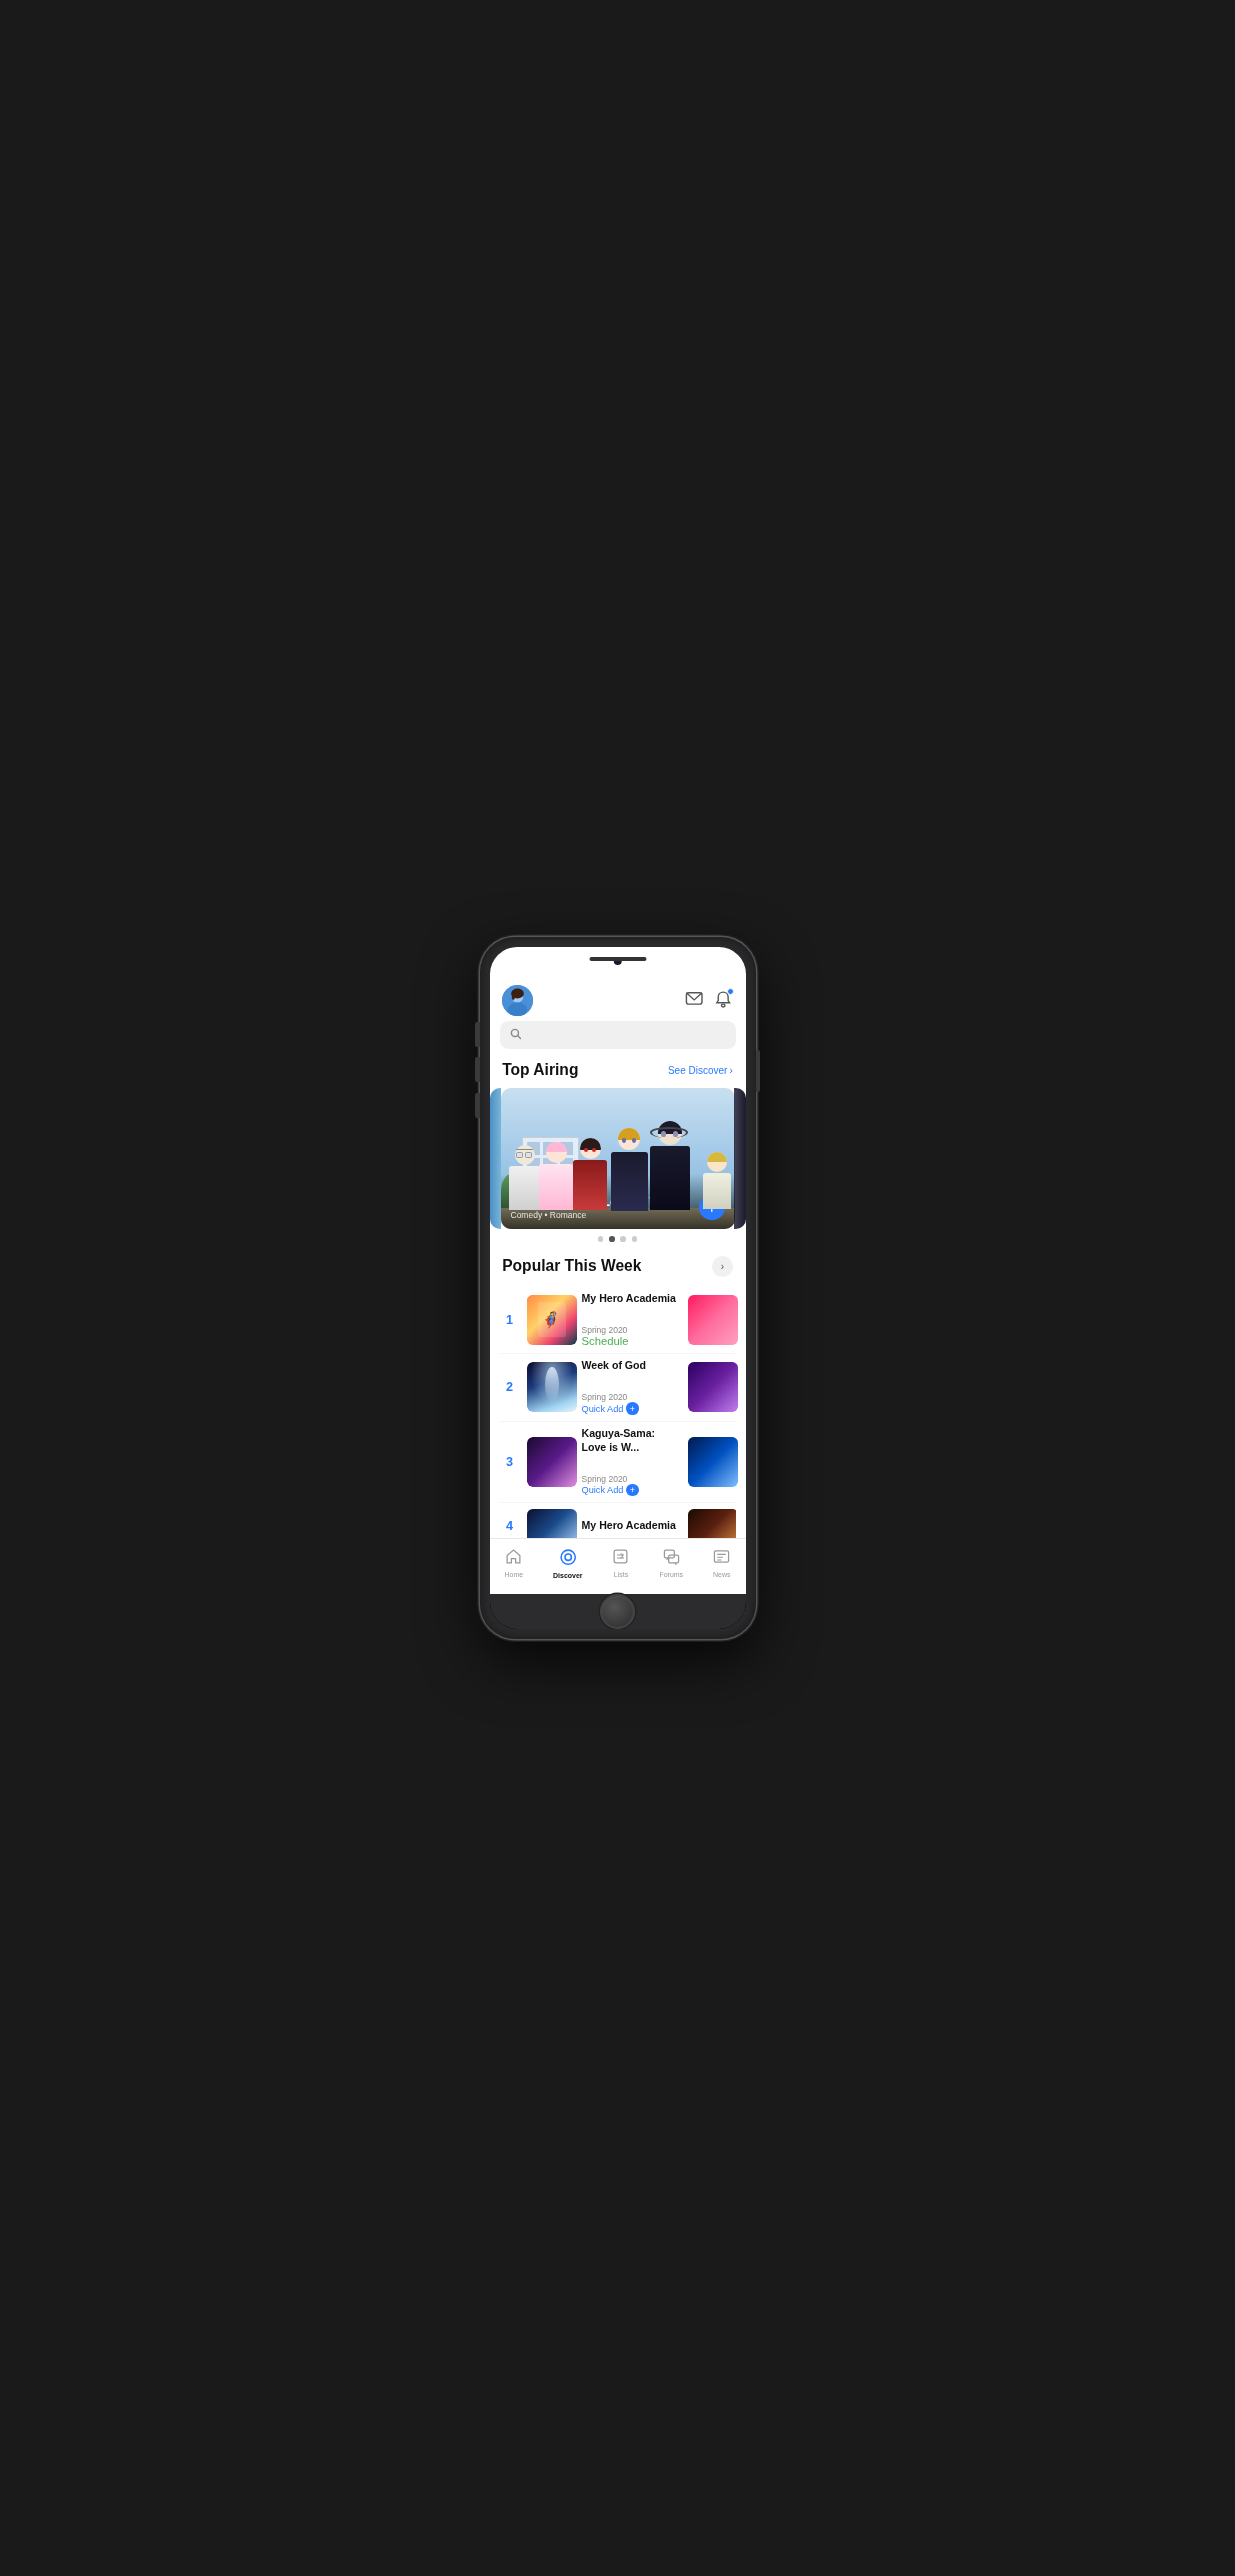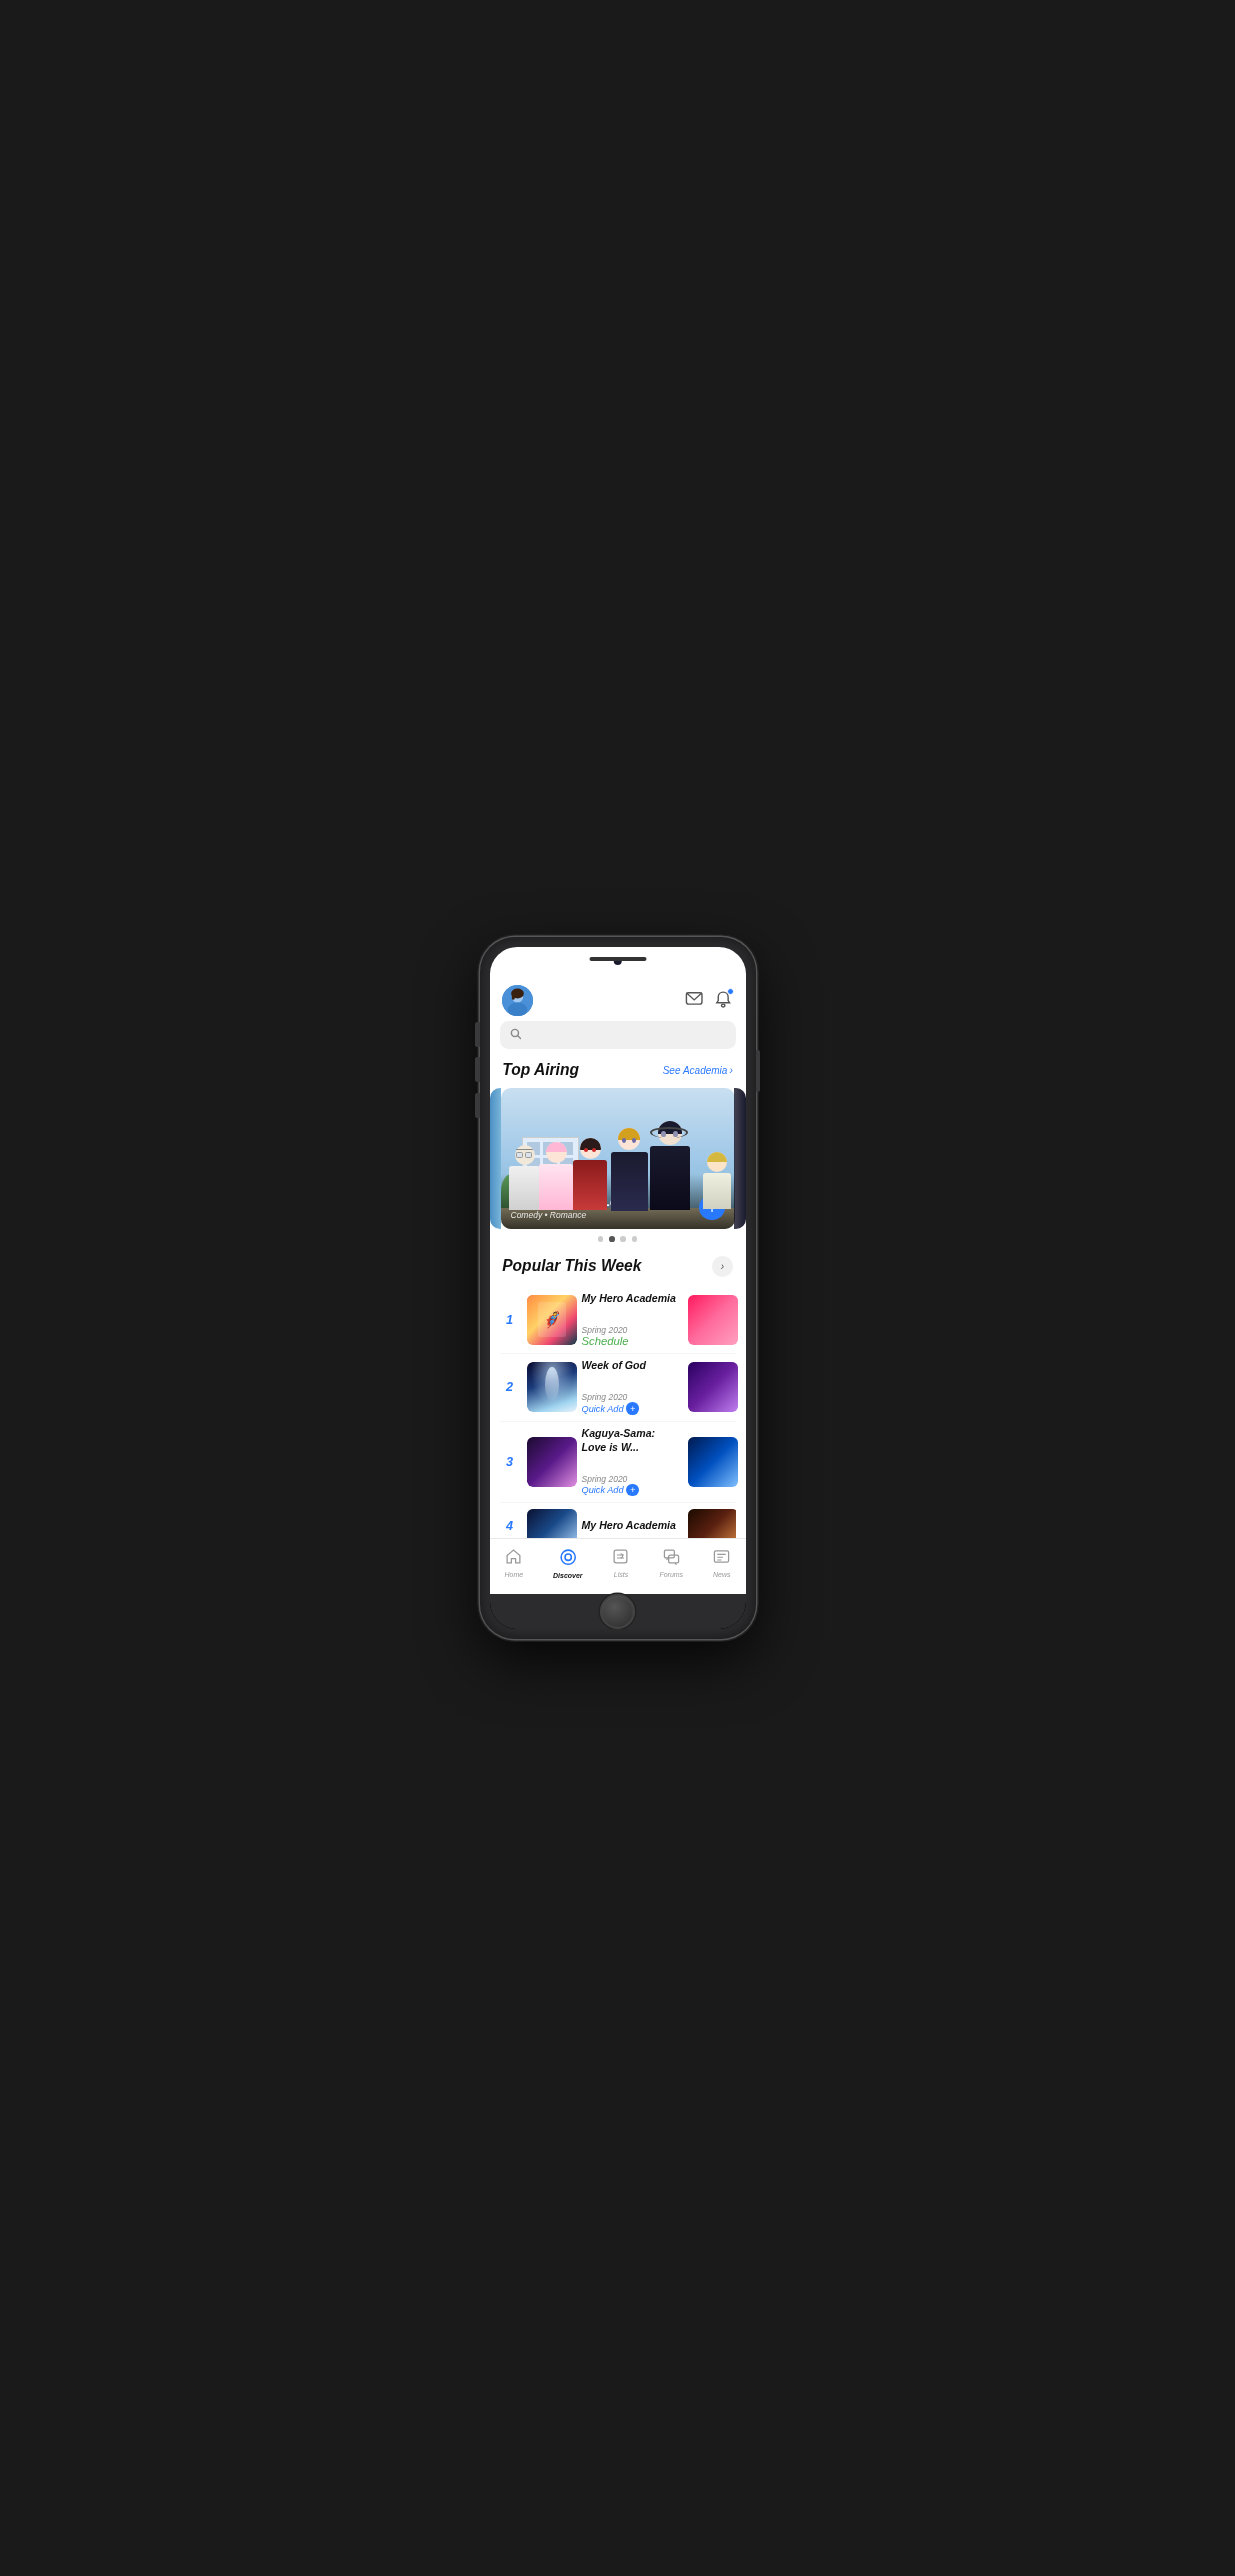"Top Airing" .phone-screen { font-style: italic -> none }
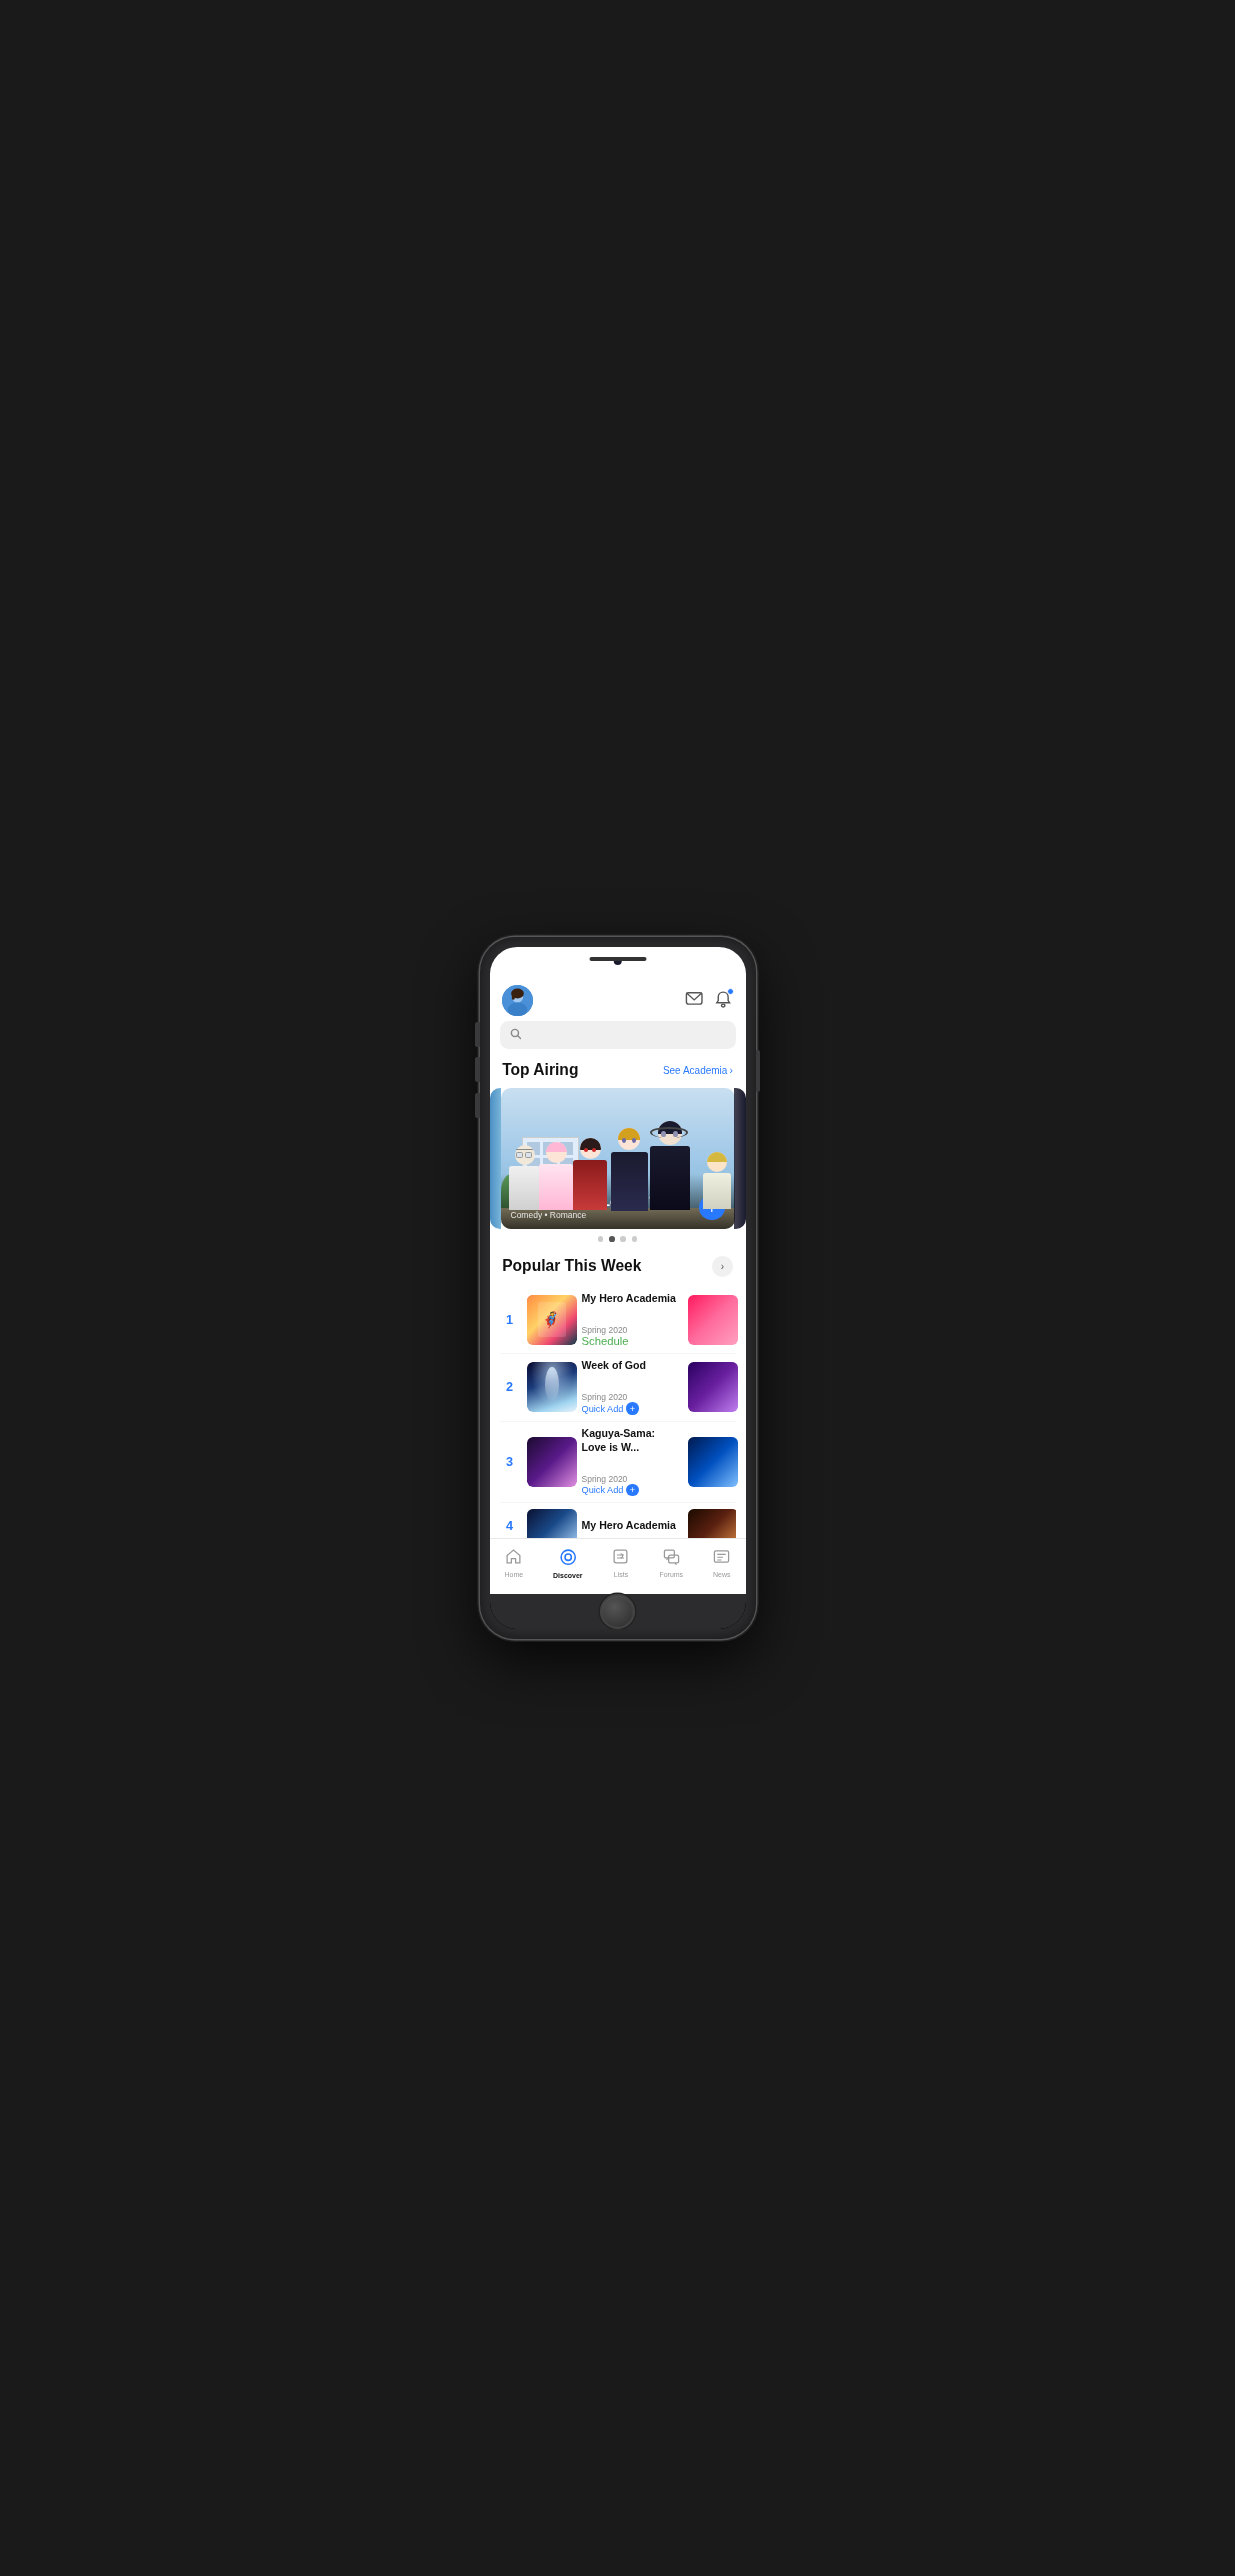"See Academia" span { text: Academia -> Discover }
